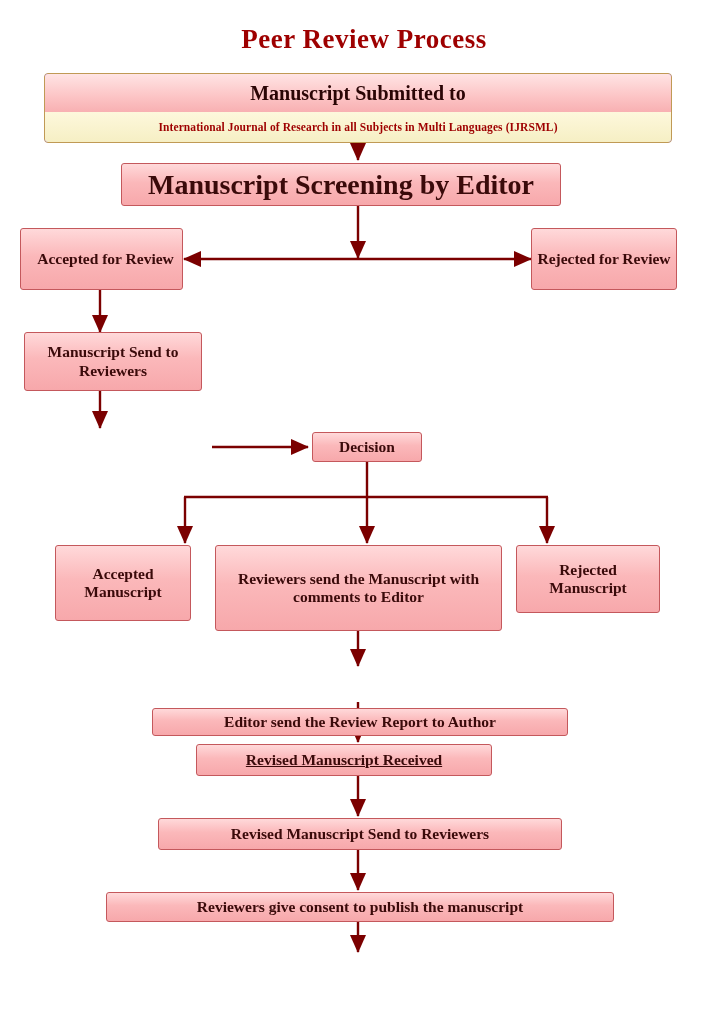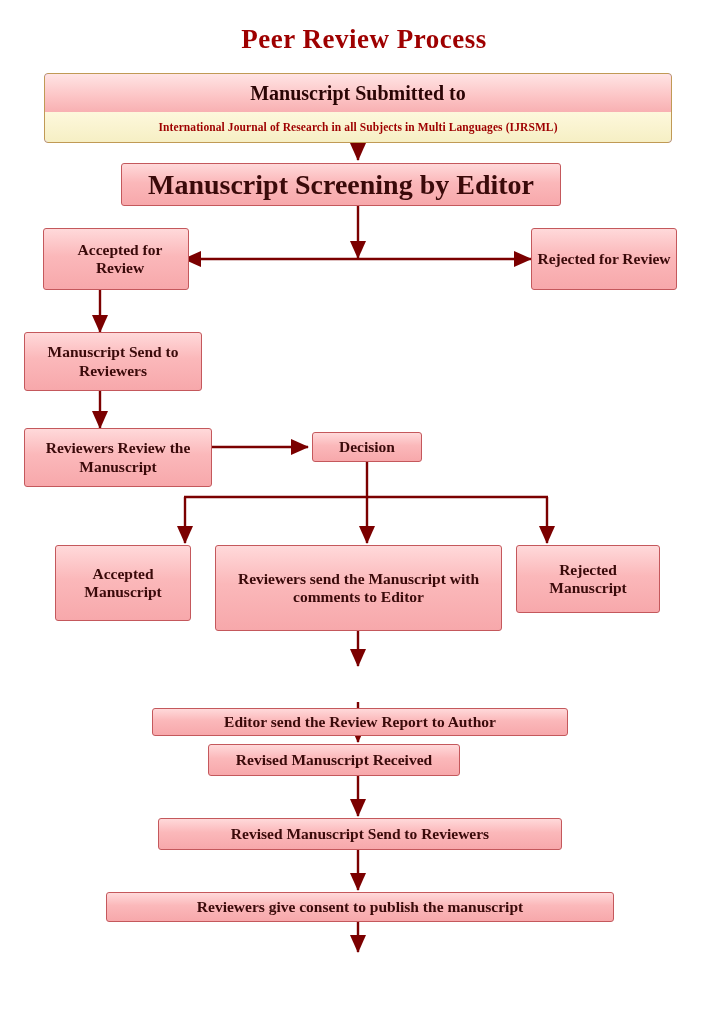"Accepted for Review" div.box { left: 43px -> 20px; width: 146px -> 163px }
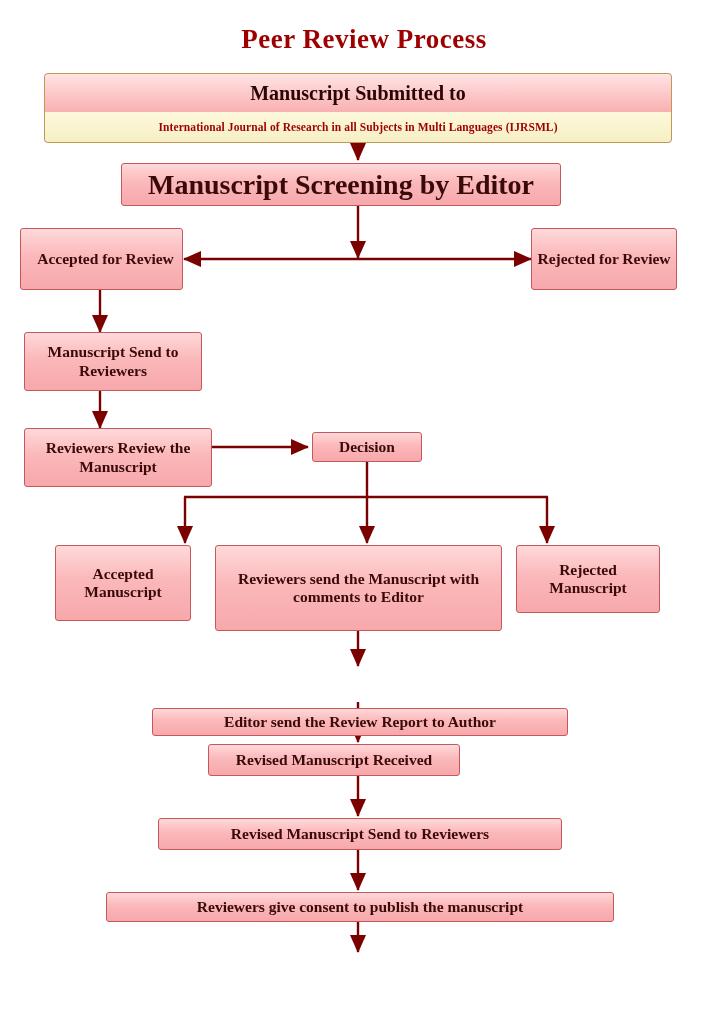"Reviewers Review the Manuscript" div.box { html: <div>Reviewers Review the Manuscript</div> -> none }
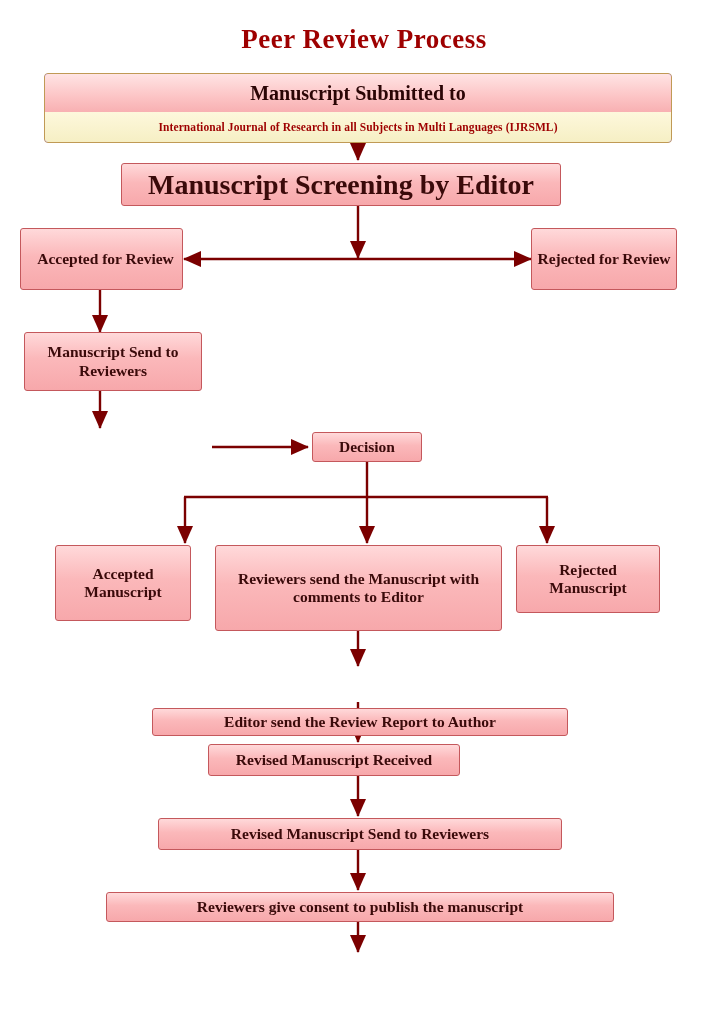"Revised Manuscript Received" div.box { left: 208px -> 196px; text-decoration: none -> underline; width: 252px -> 296px }
